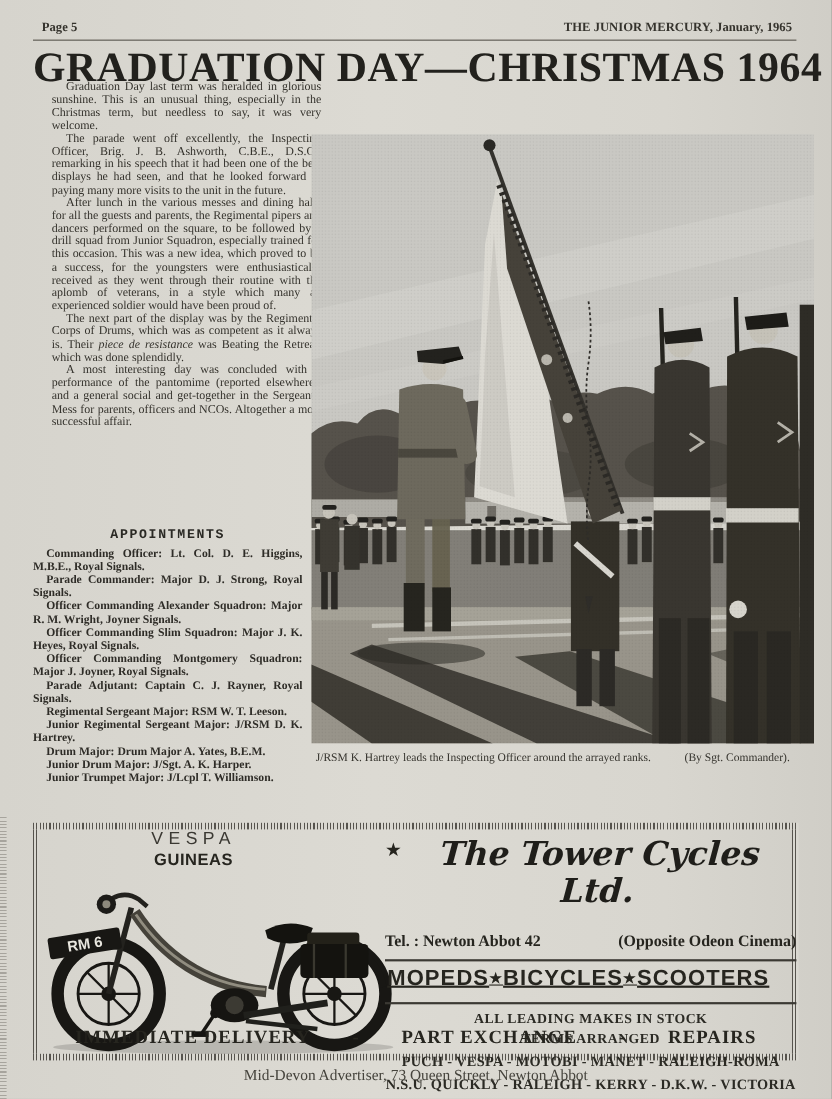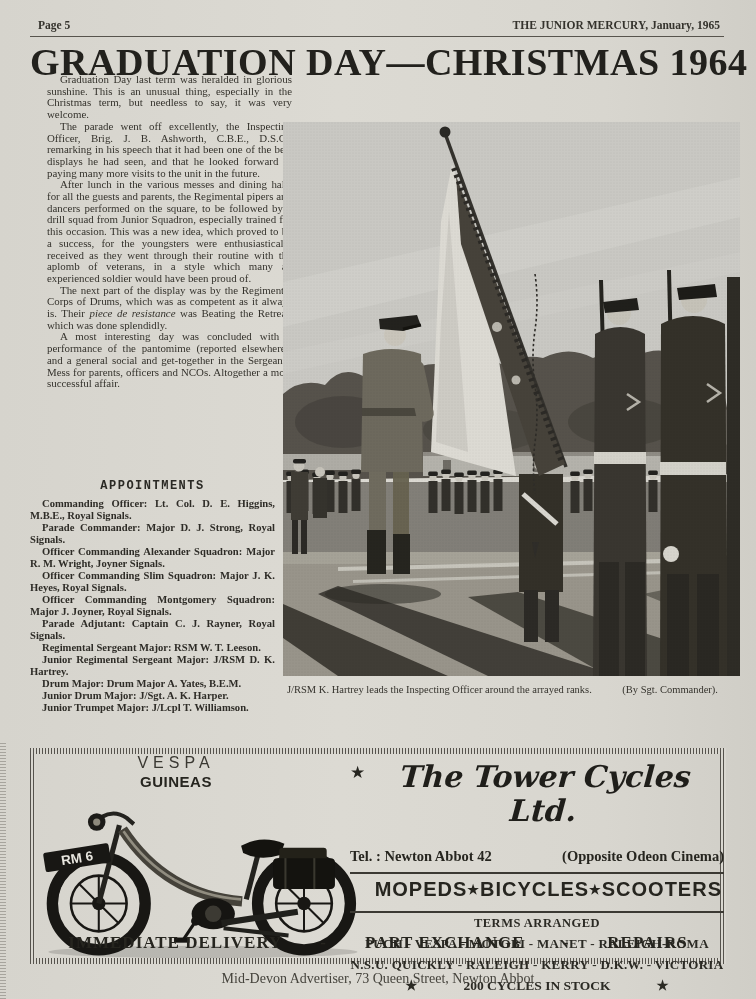"MOPEDS" .cats { justify-content: flex-end -> flex-start; text-decoration: none -> underline }
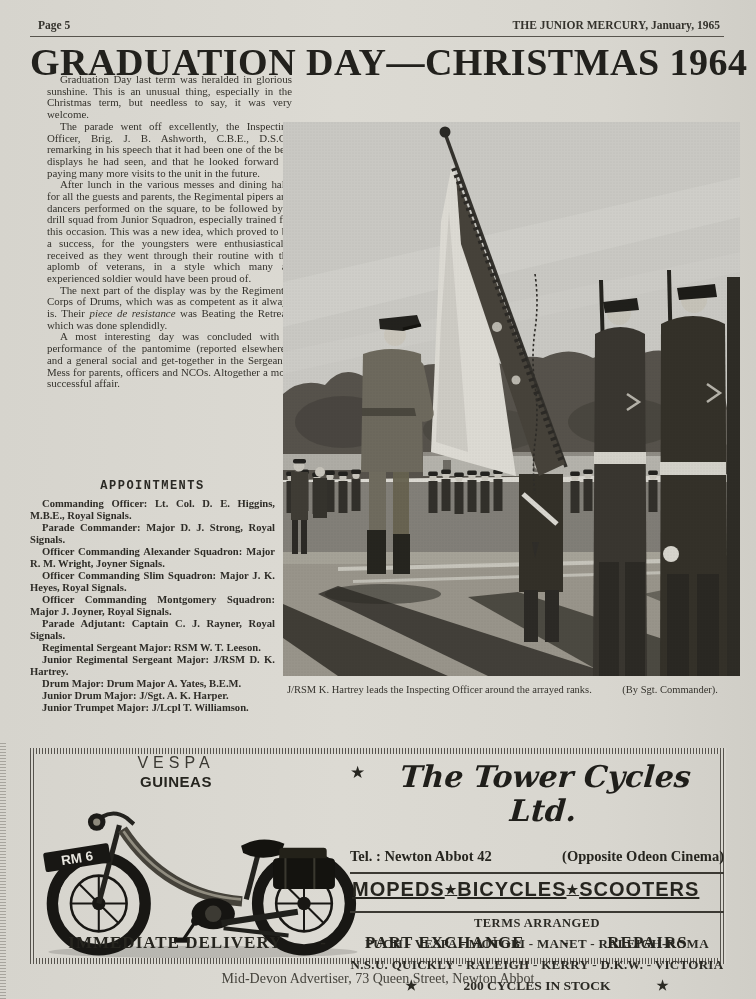"ALL LEADING MAKES IN STOCK" div.ad-center { html: none -> <div>ALL LEADING MAKES IN STOCK</div> }
